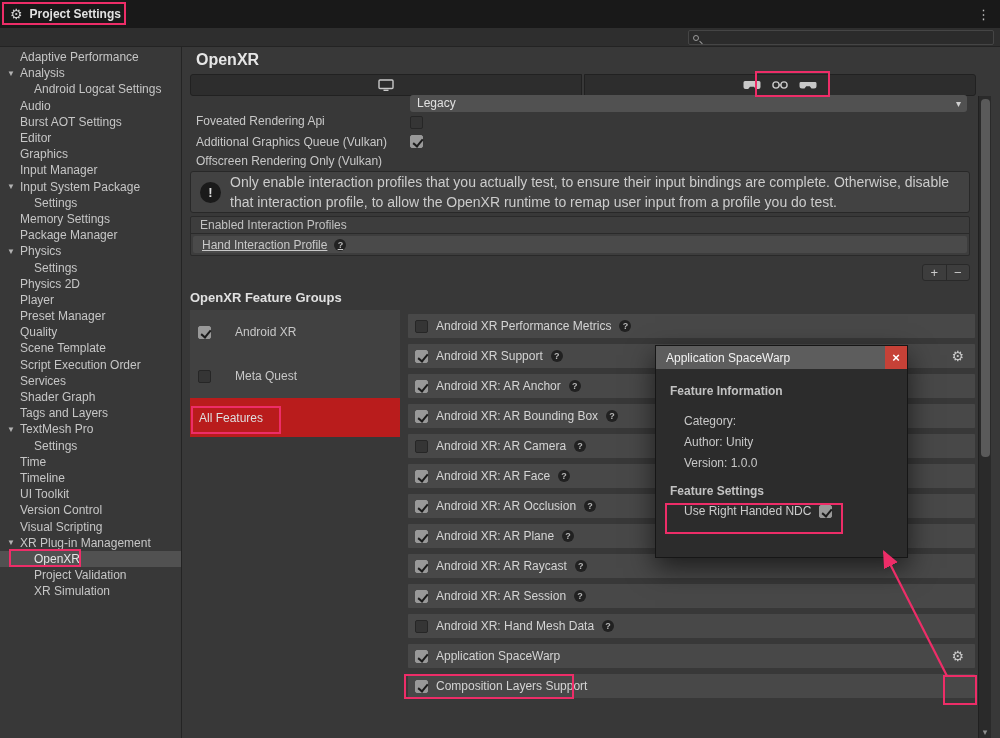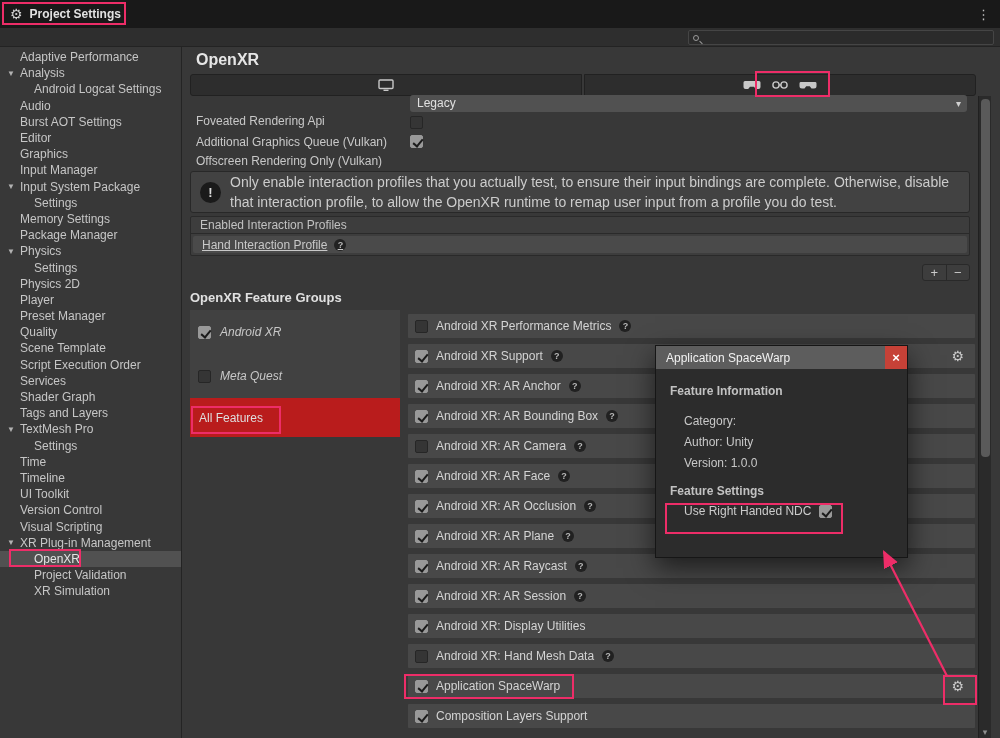"Android XR" .group-row { font-style: italic -> none; gap: 9px -> 24px }
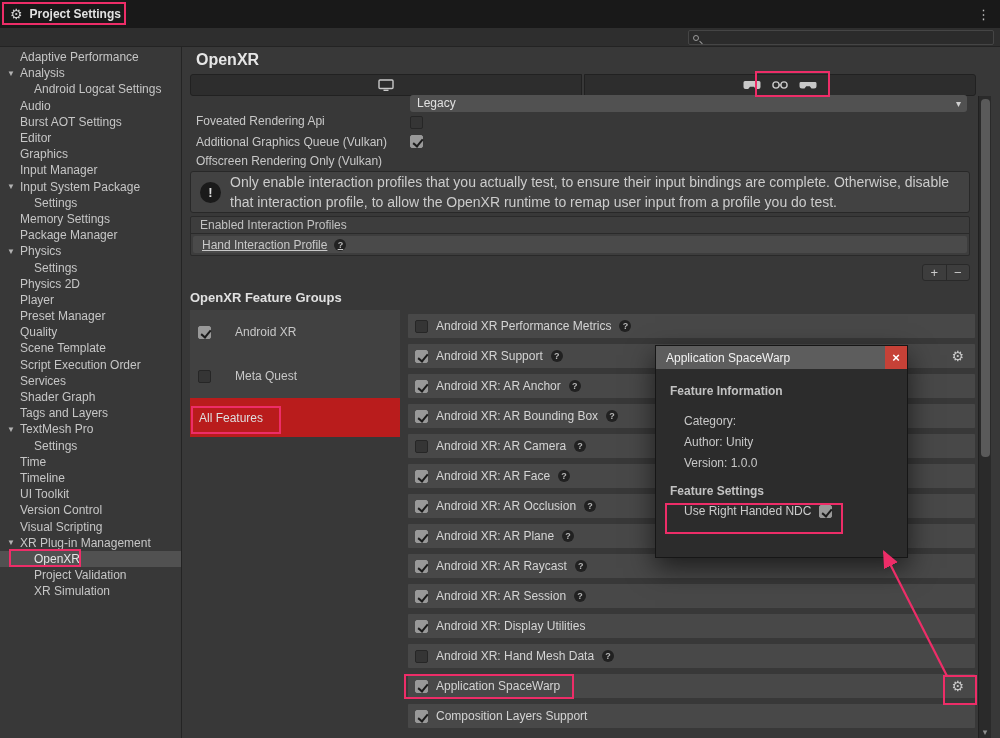"Android XR: Display Utilities" div.frow { html: <div> <span></span> <span>Android XR: Display Utilities</span> </div> -> none }
